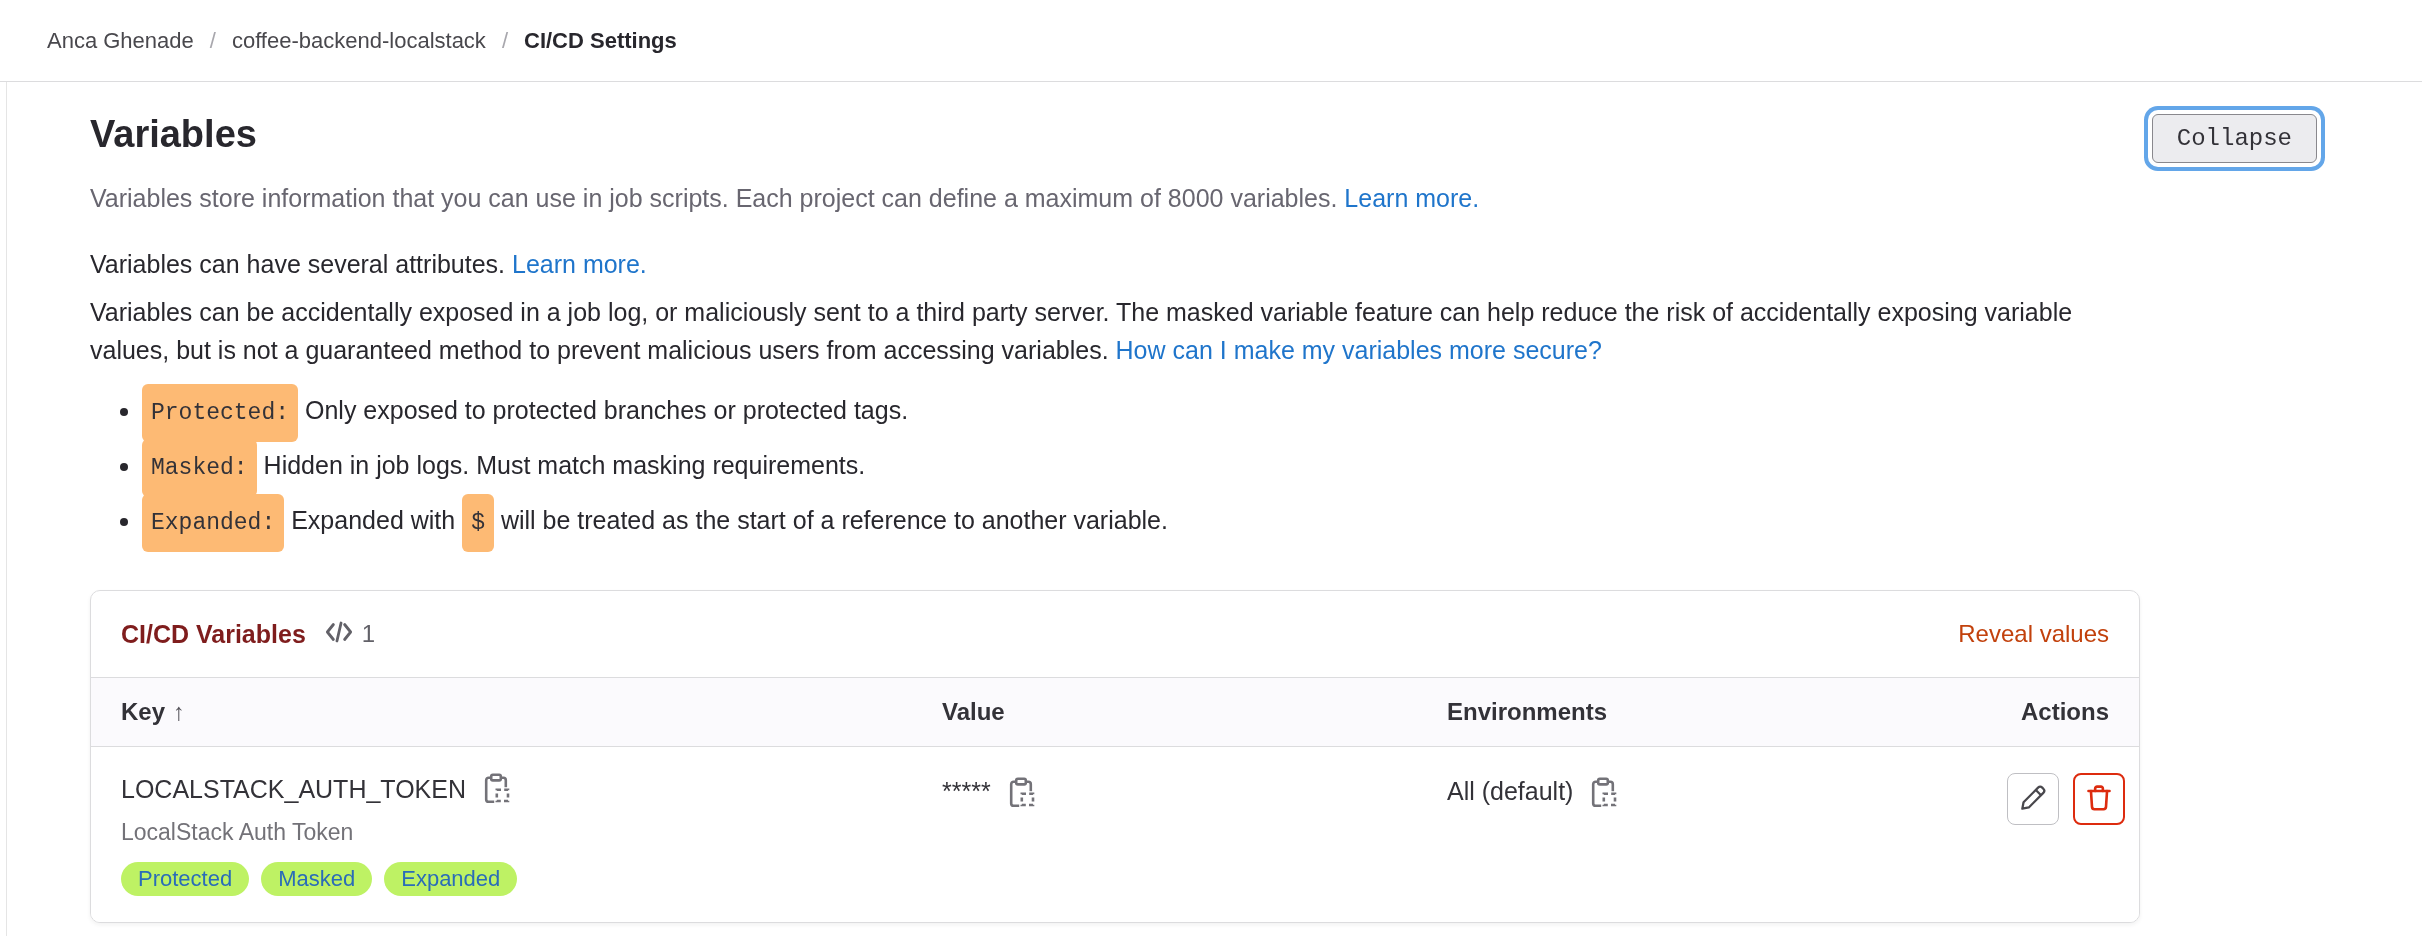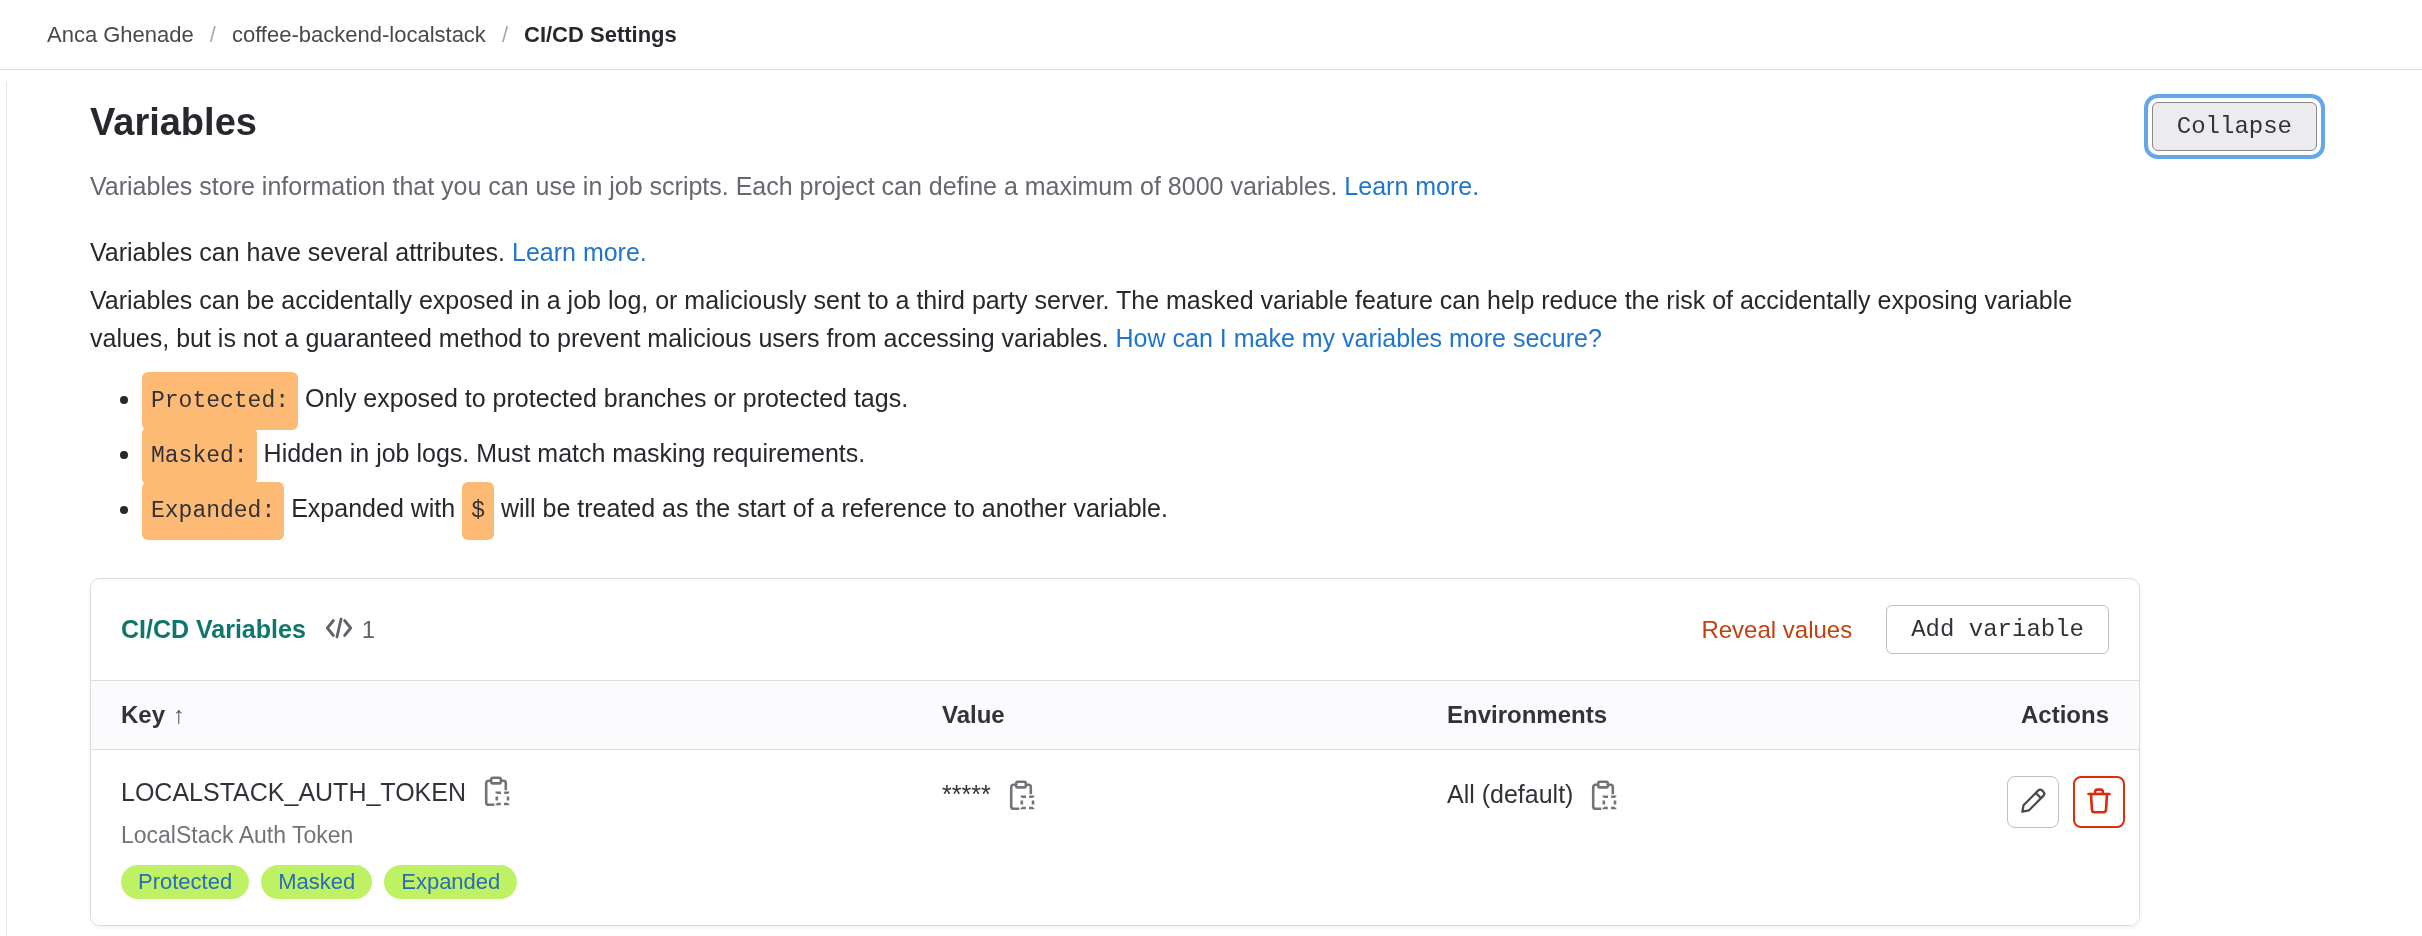"Anca Ghenade" .topbar { height: 70px -> 82px }
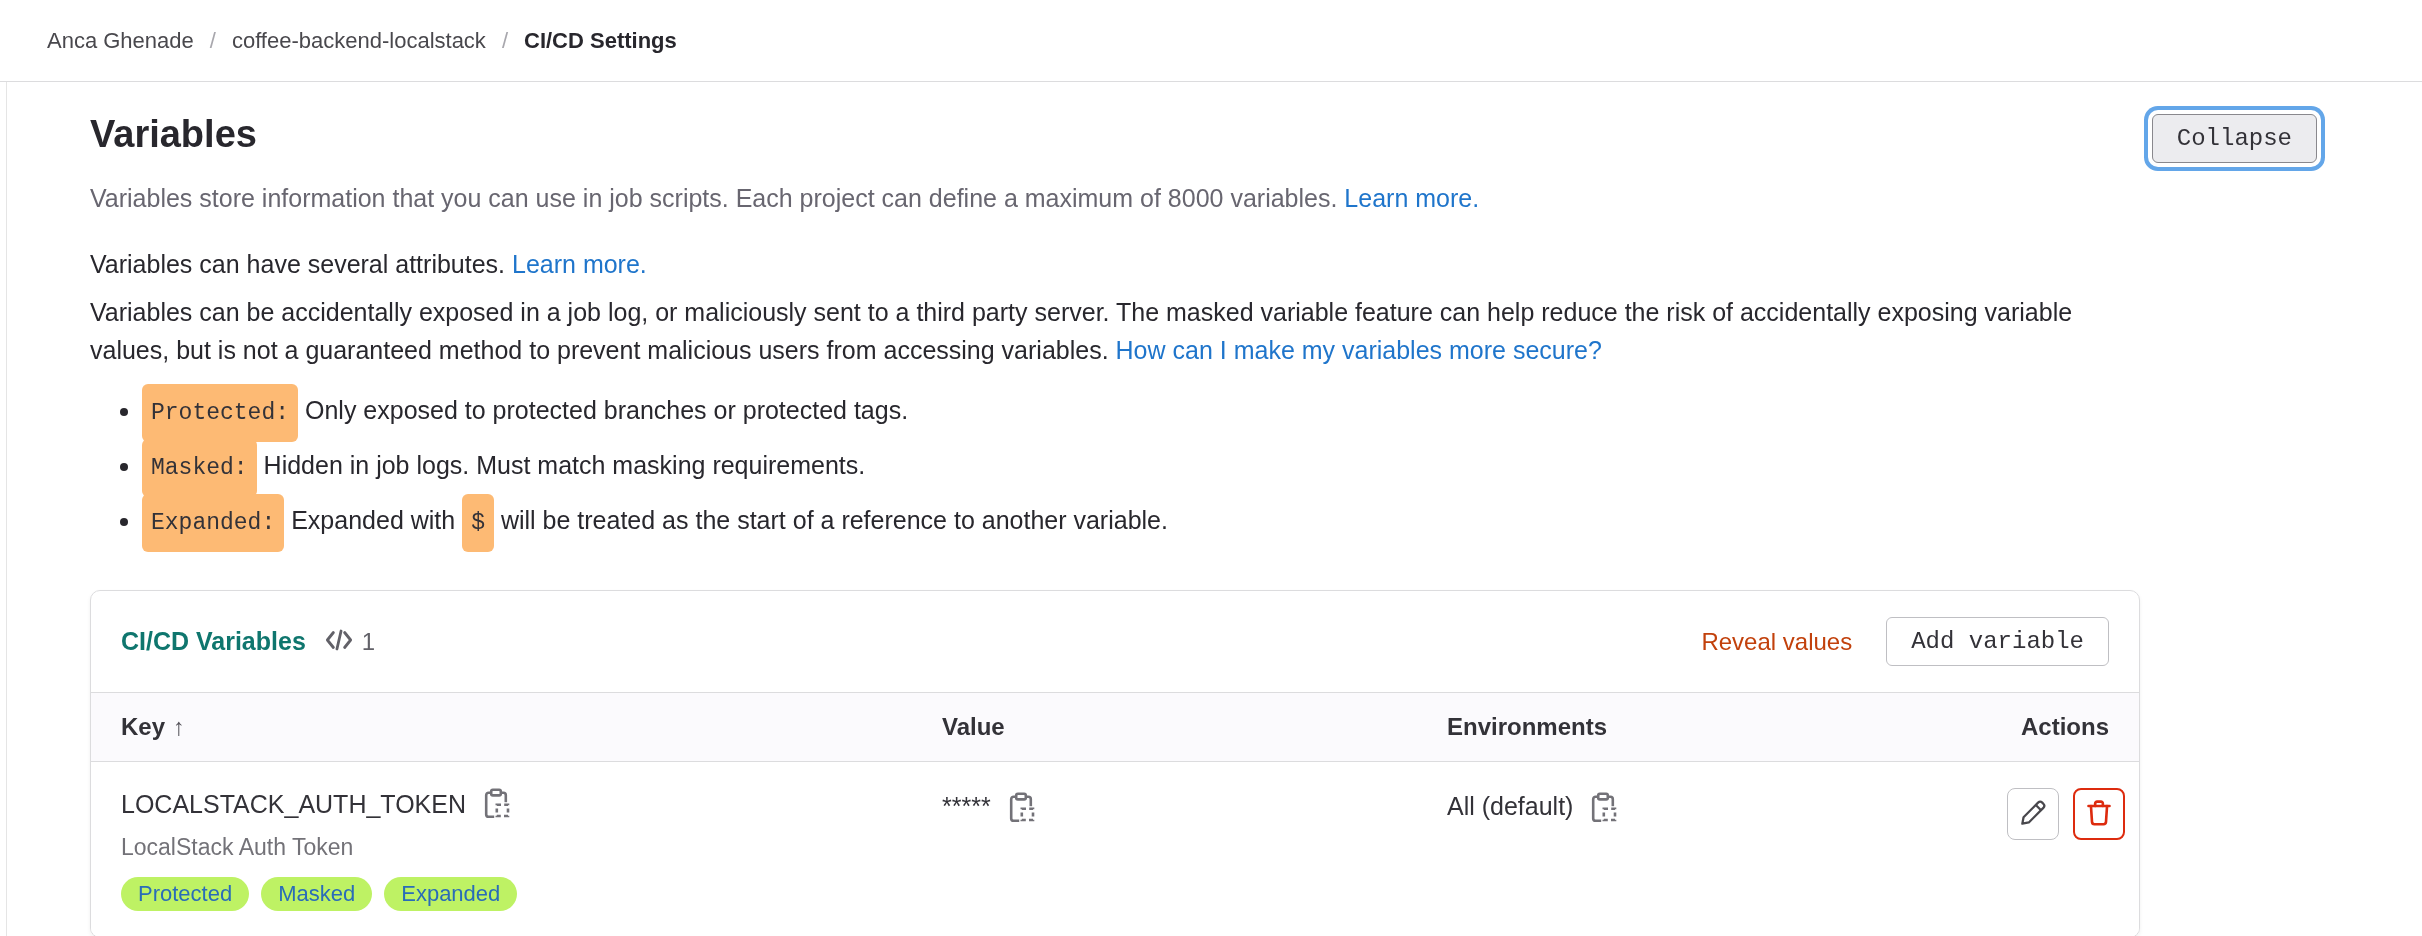"CI/CD Variables" .card-title { color: #0f766e -> #7f1d1d }
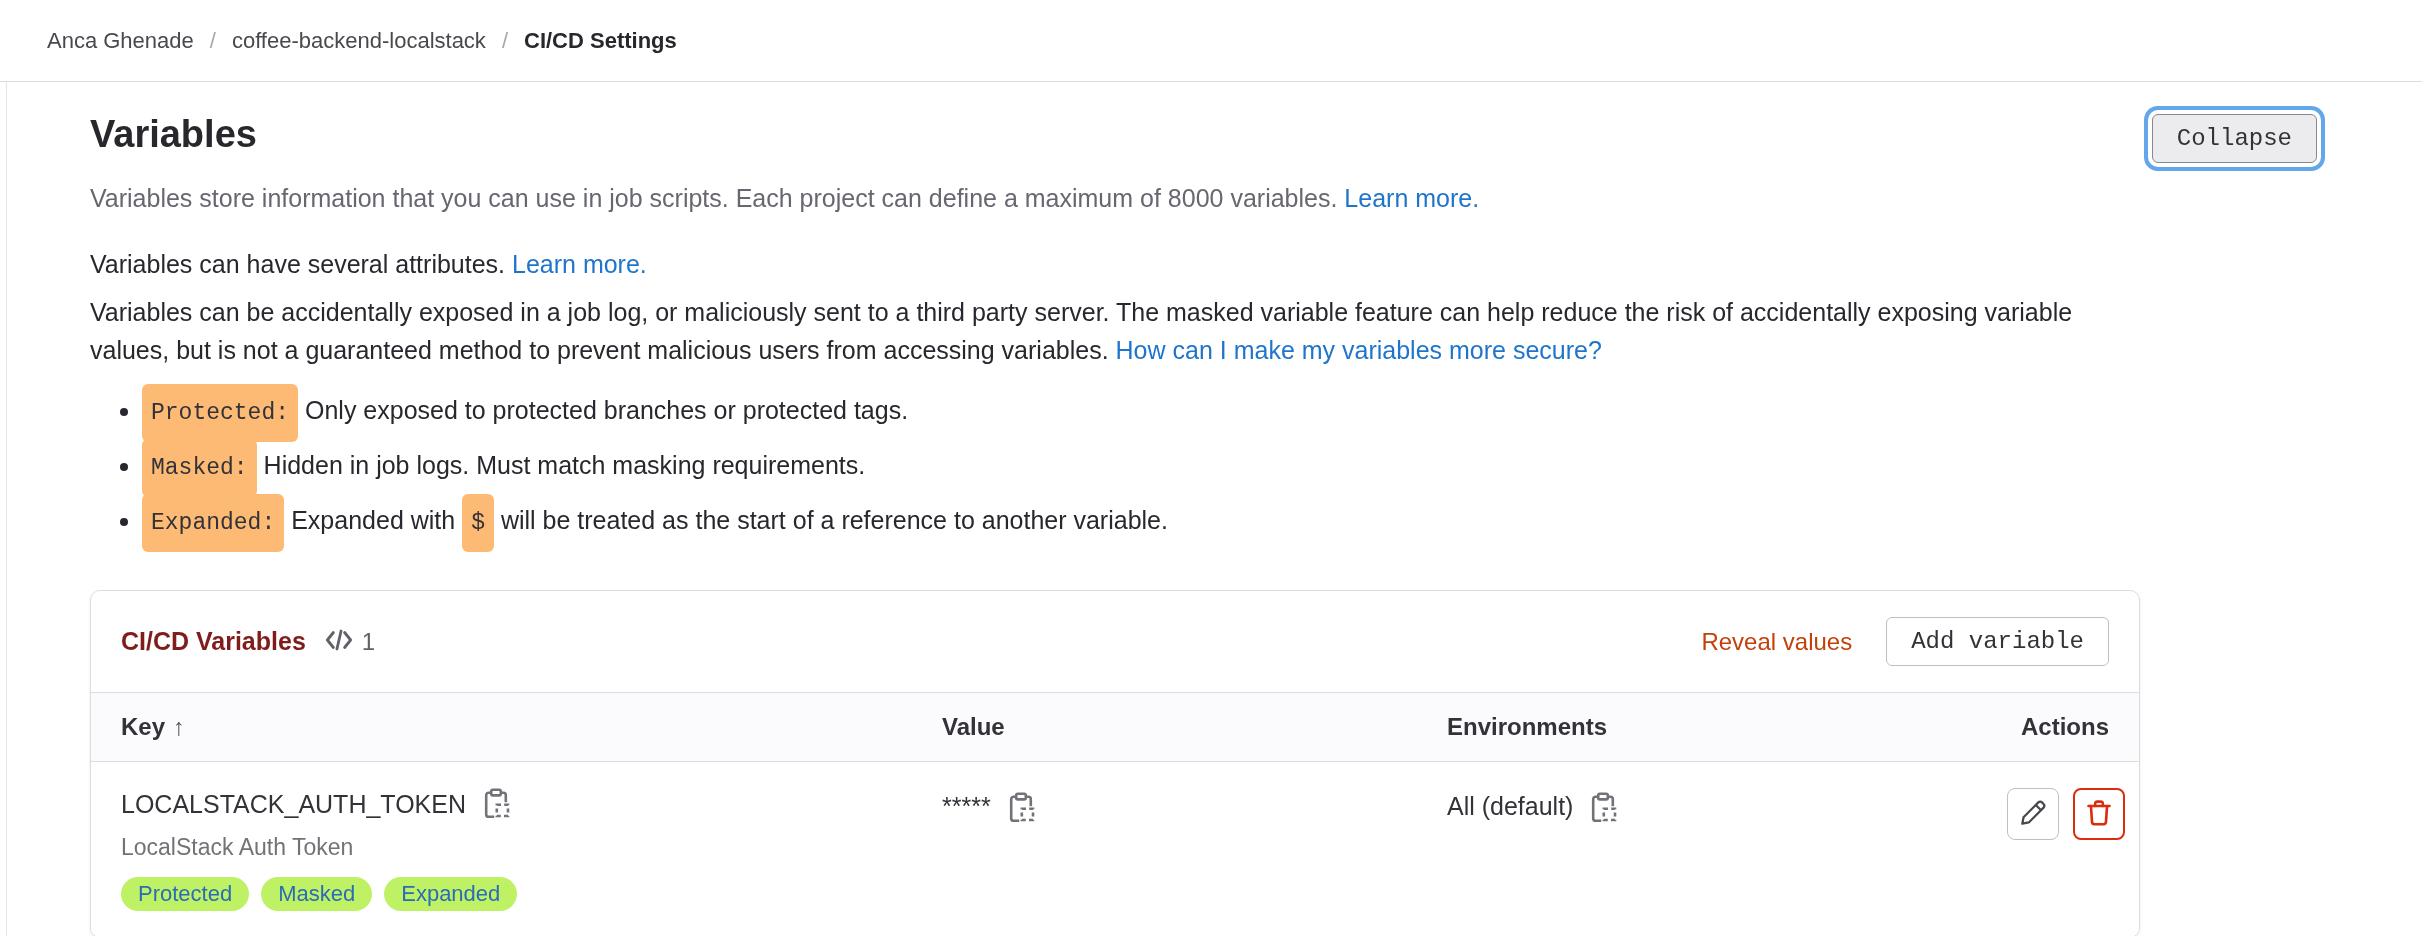"Add variable" button.btn { html: <button>Add variable</button> -> none }
